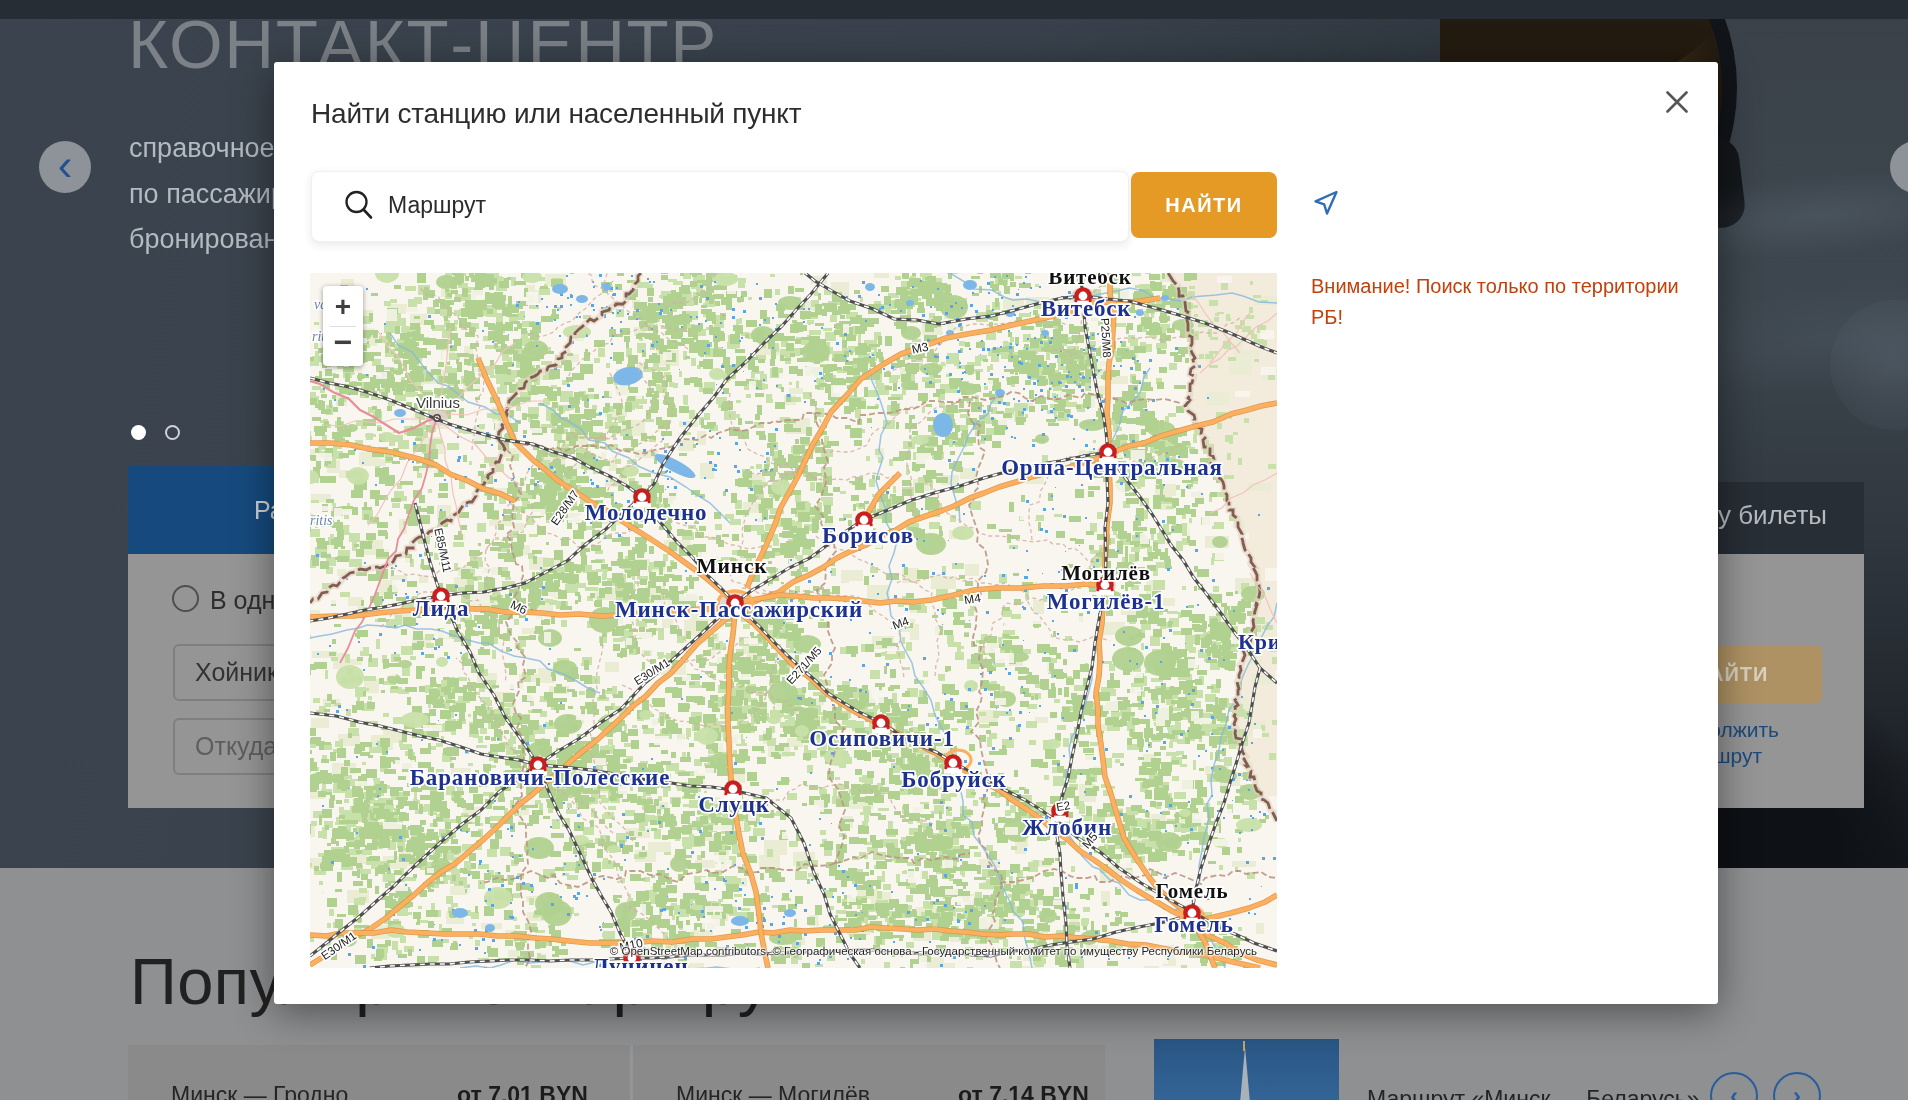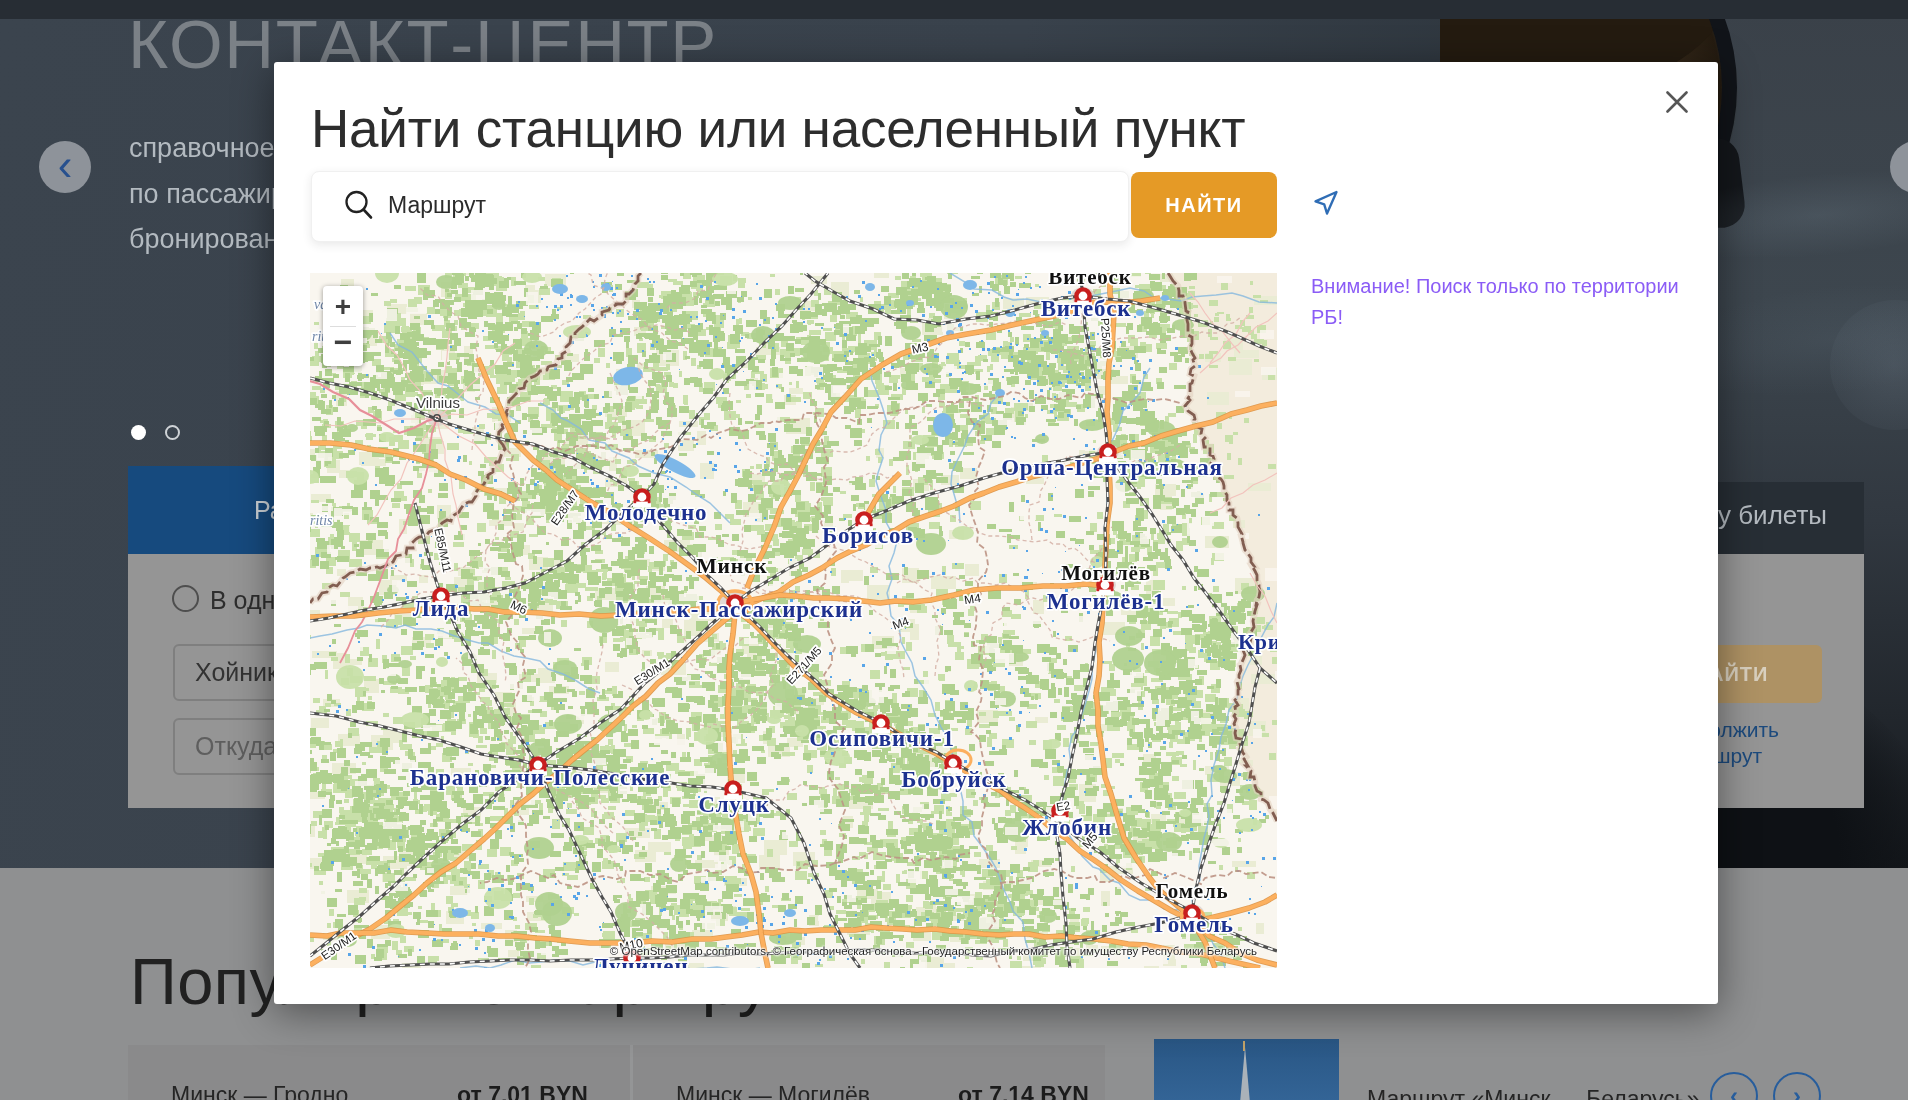"Найти станцию или населенный пункт" #mtitle { font-size: 53px -> 28px }
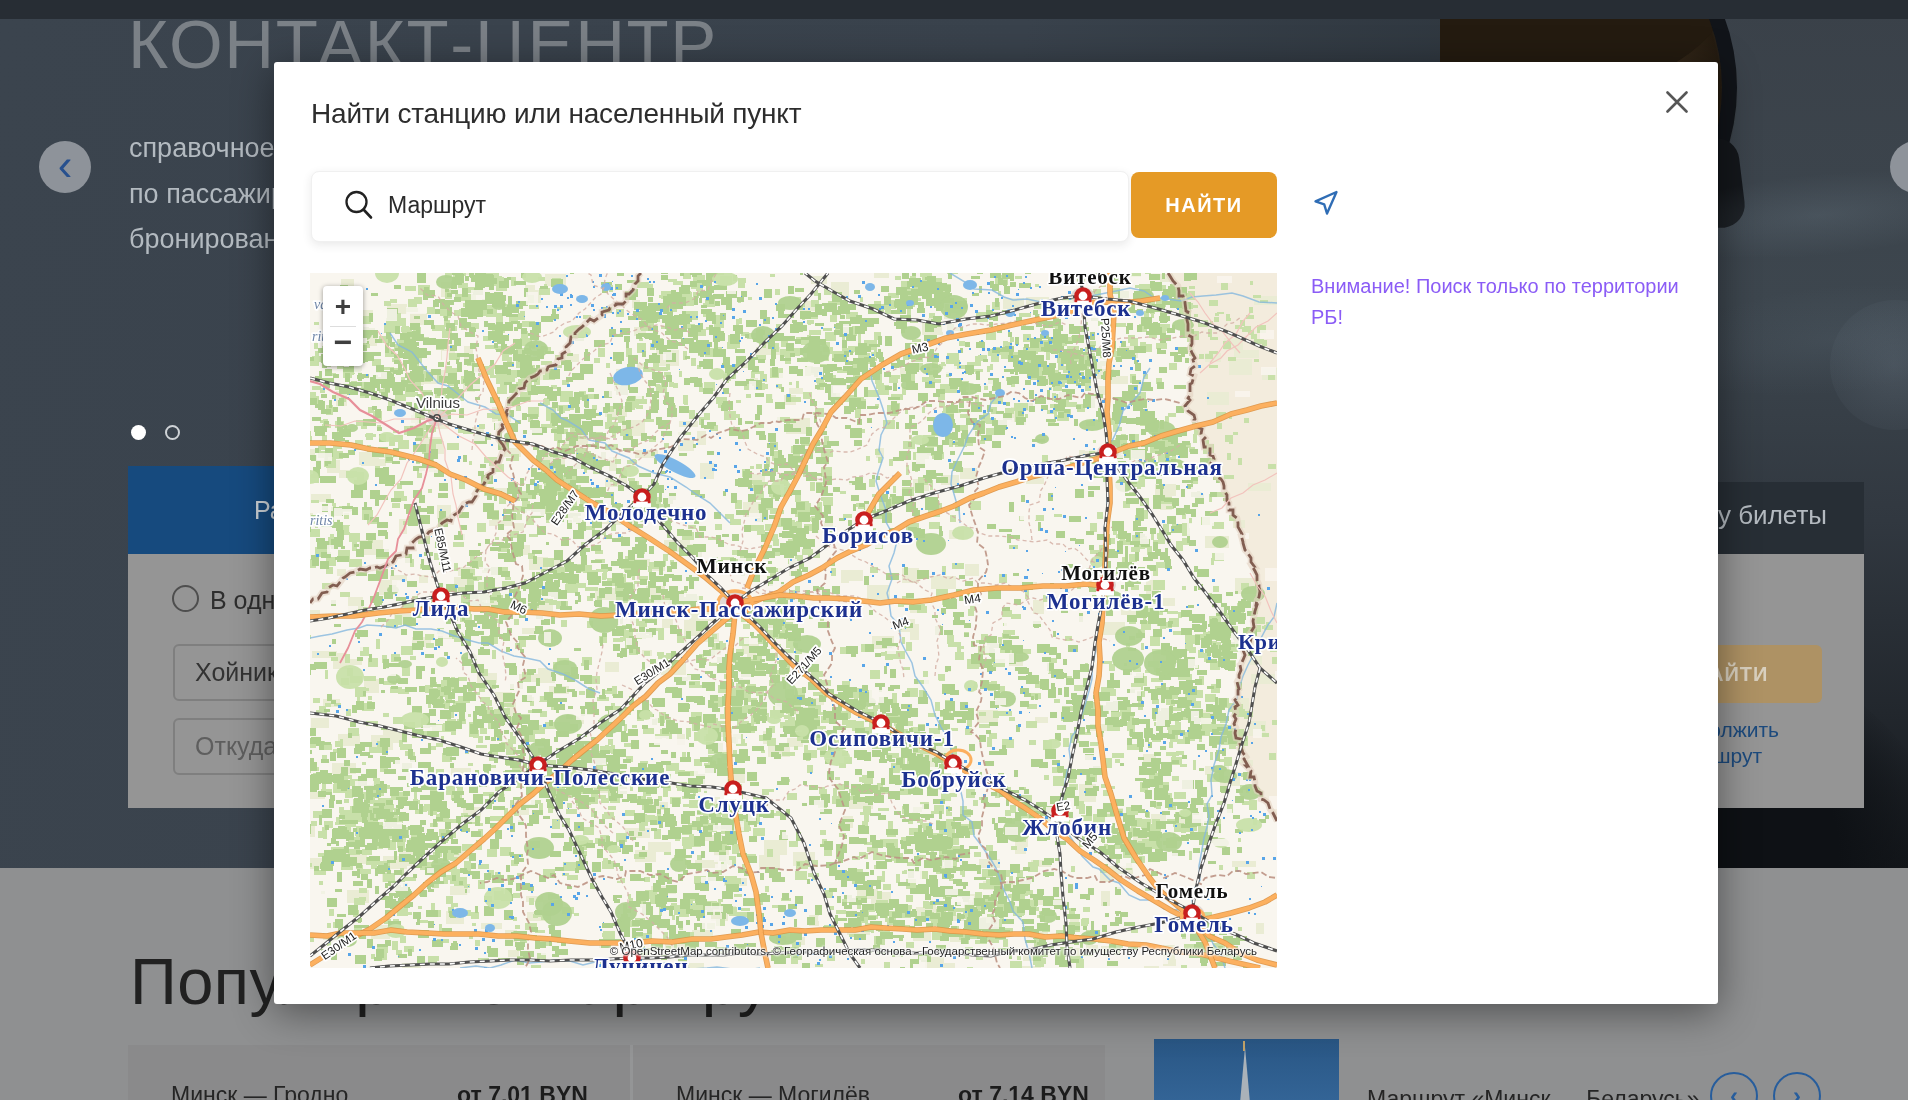"Внимание! Поиск только по территории" #mwarn { color: #8b5cf6 -> #c2410c }
